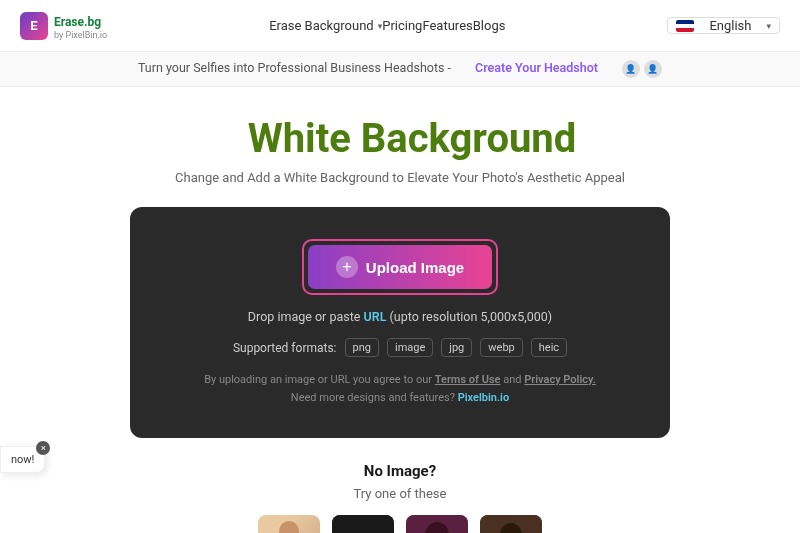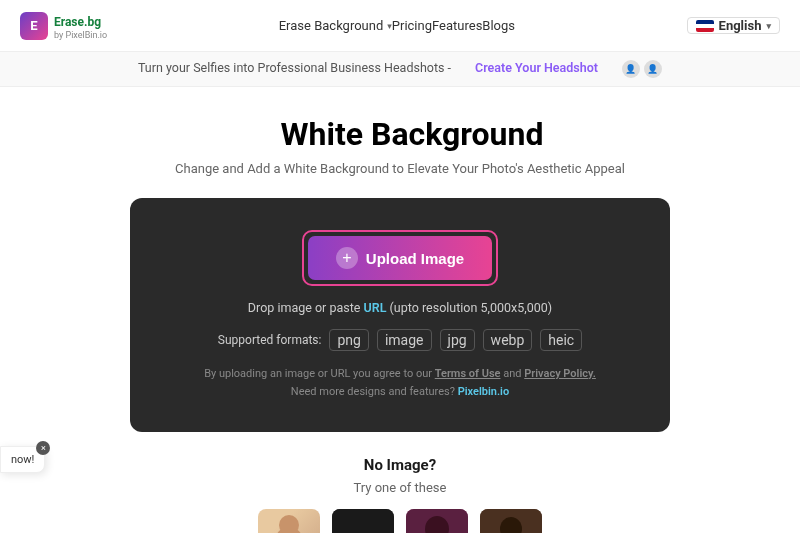"English" .lang-selector { font-weight: bold -> none; gap: 5px -> 15px }
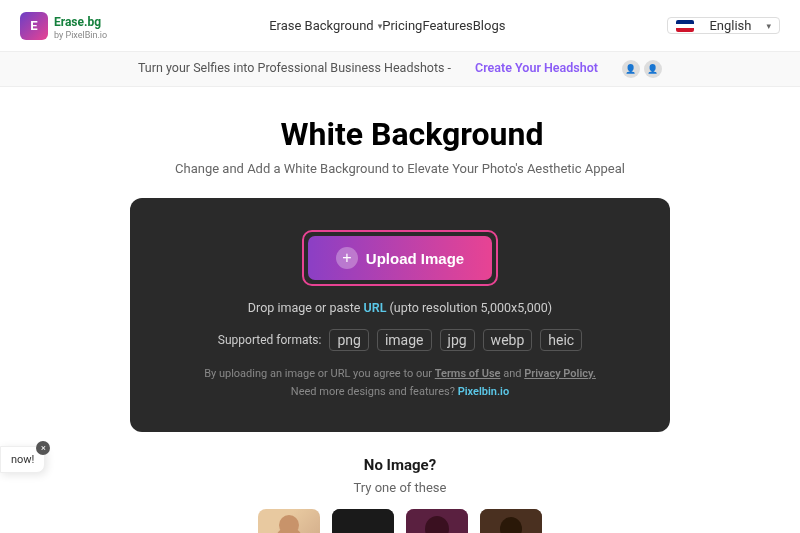"White Background" .page-title { color: #000000 -> #4d7c0f; font-size: 32px -> 40px }
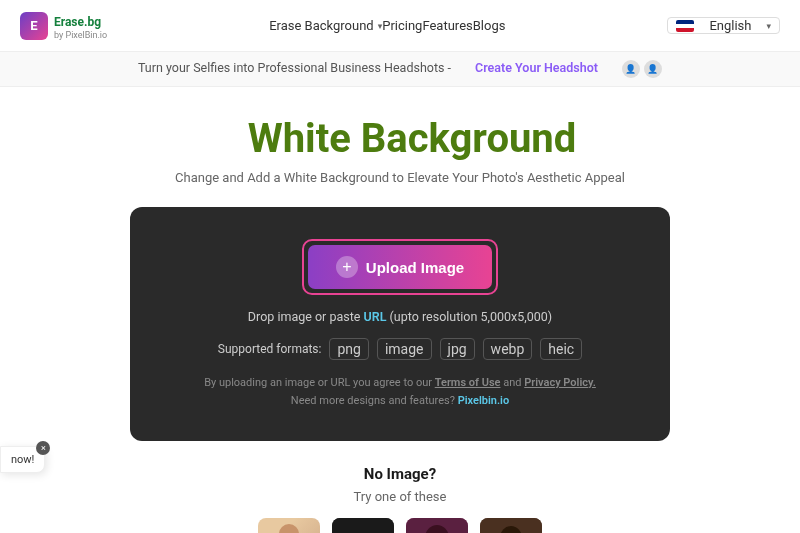"png" .format-badge { font-size: 14px -> 11px }
